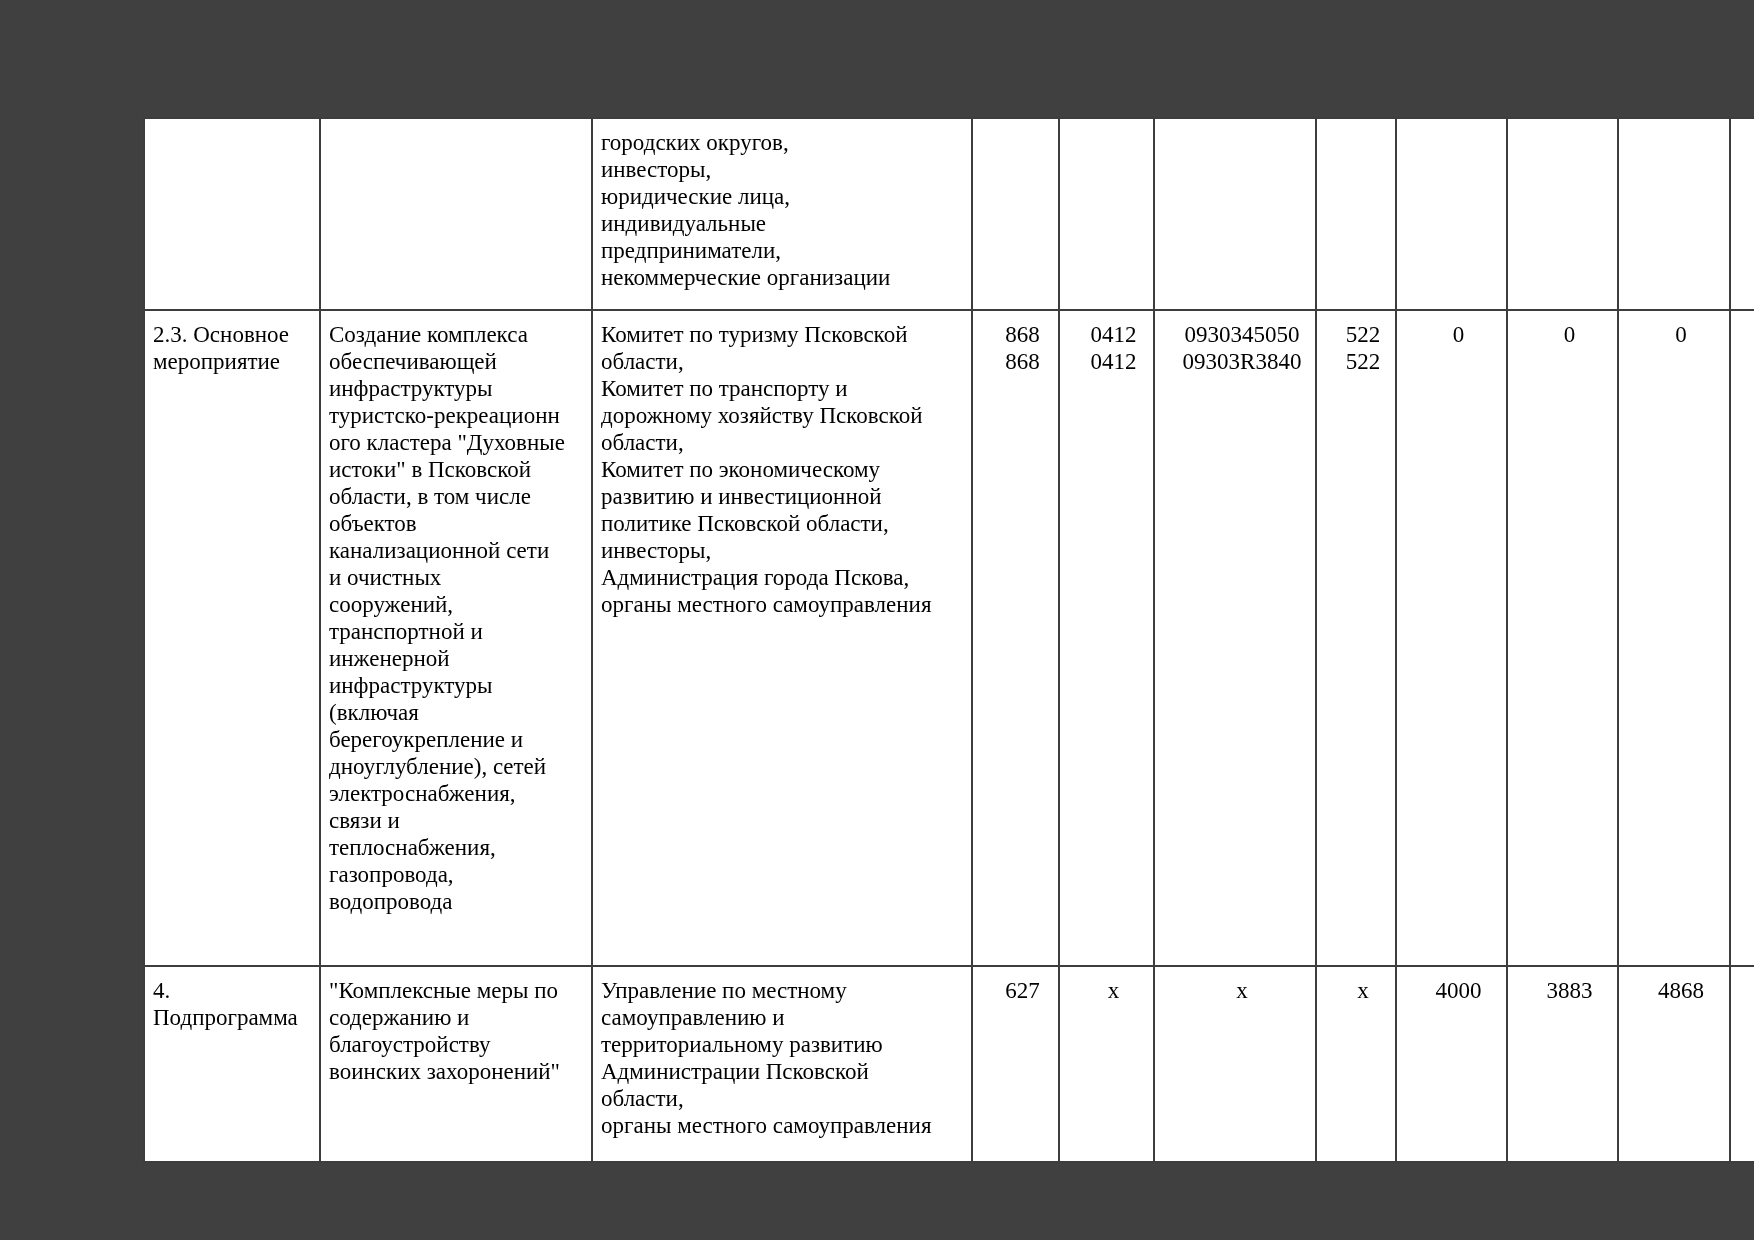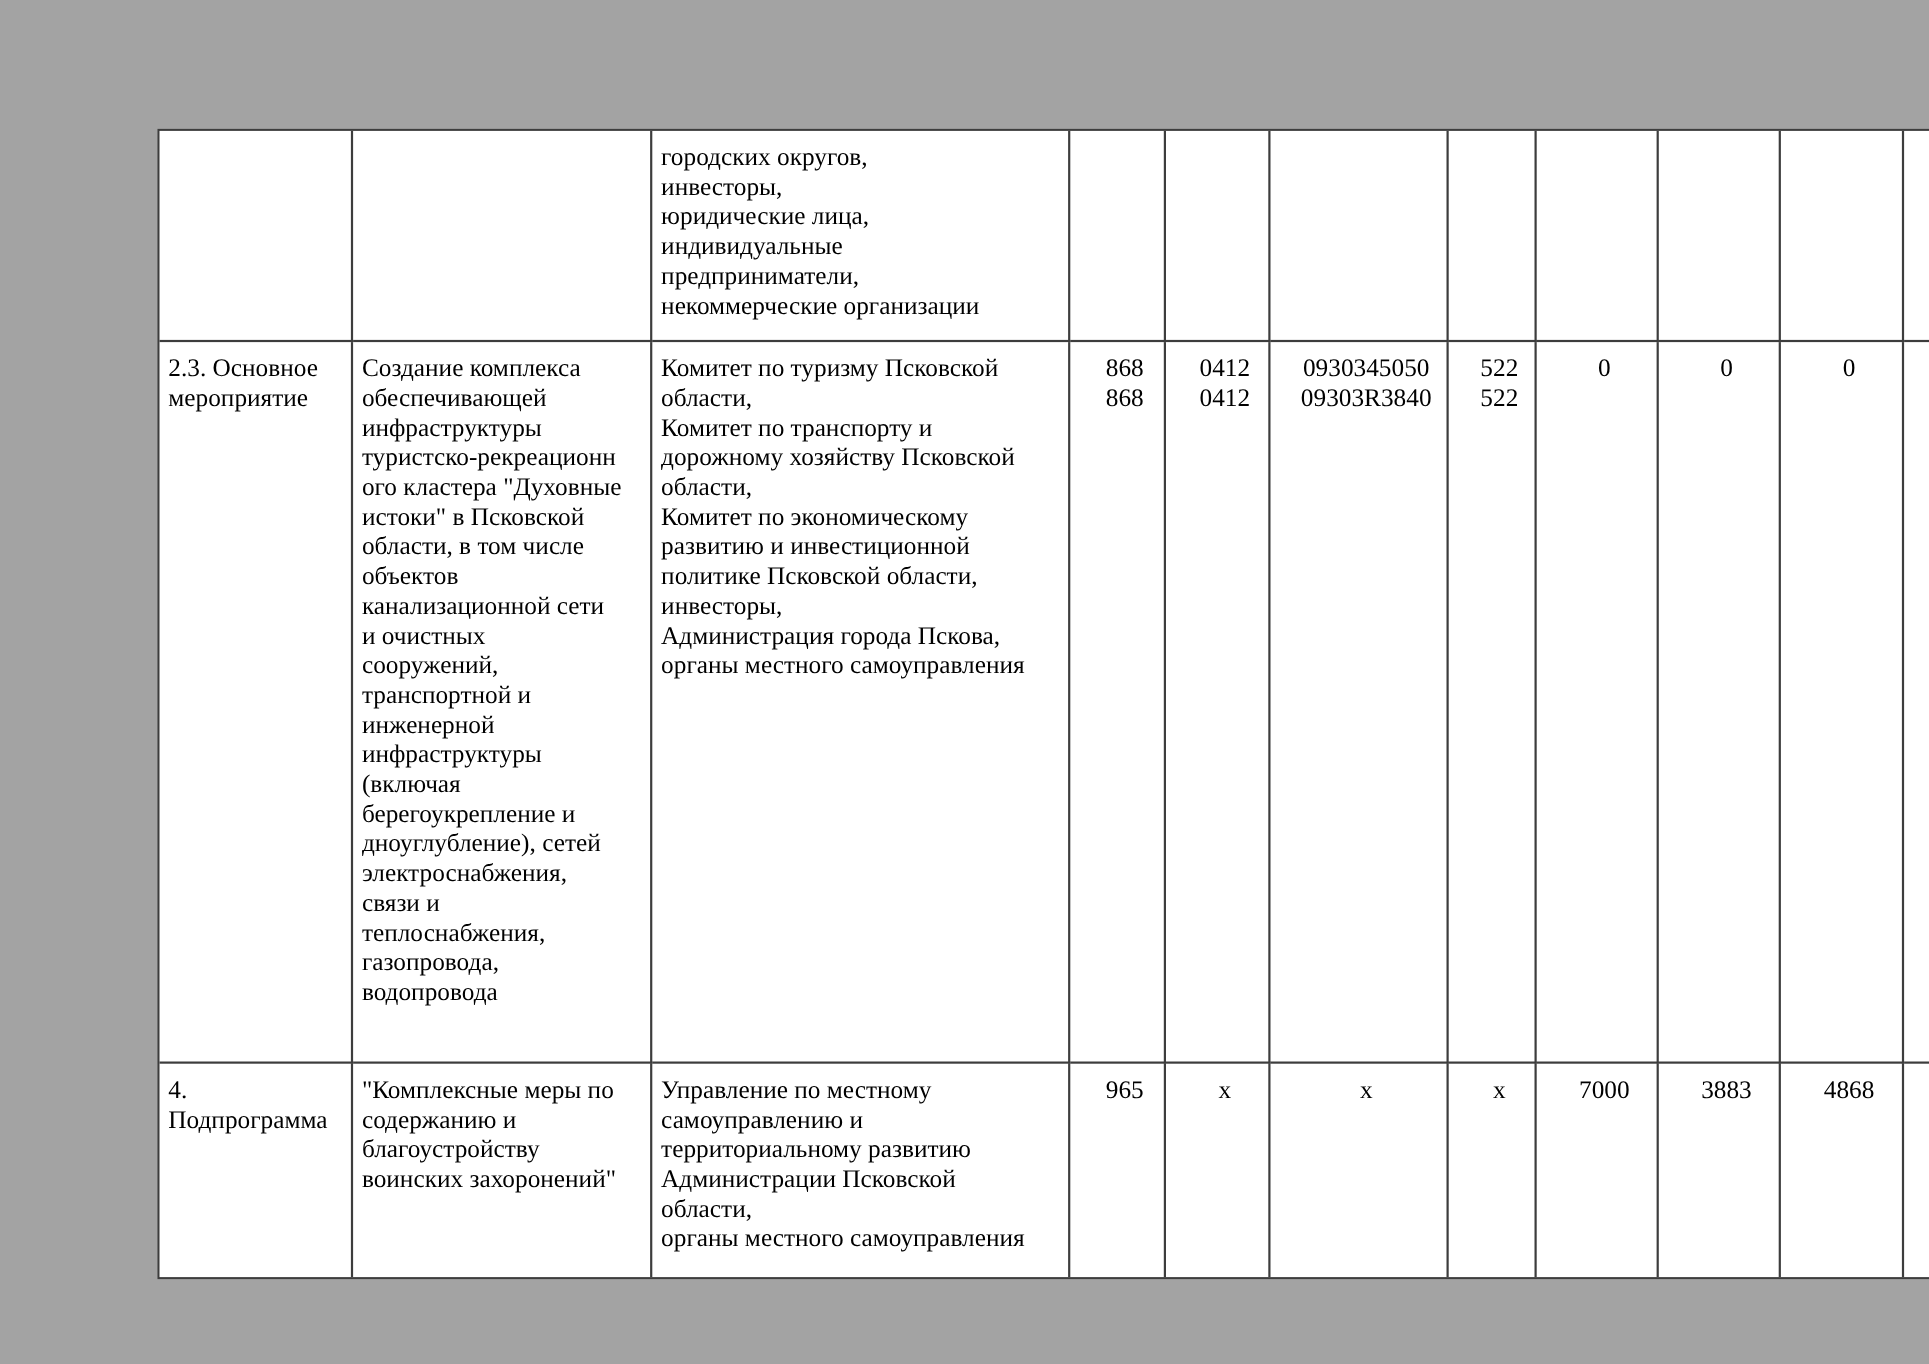"городских округов," .page { background: #a3a3a3 -> #404040 }
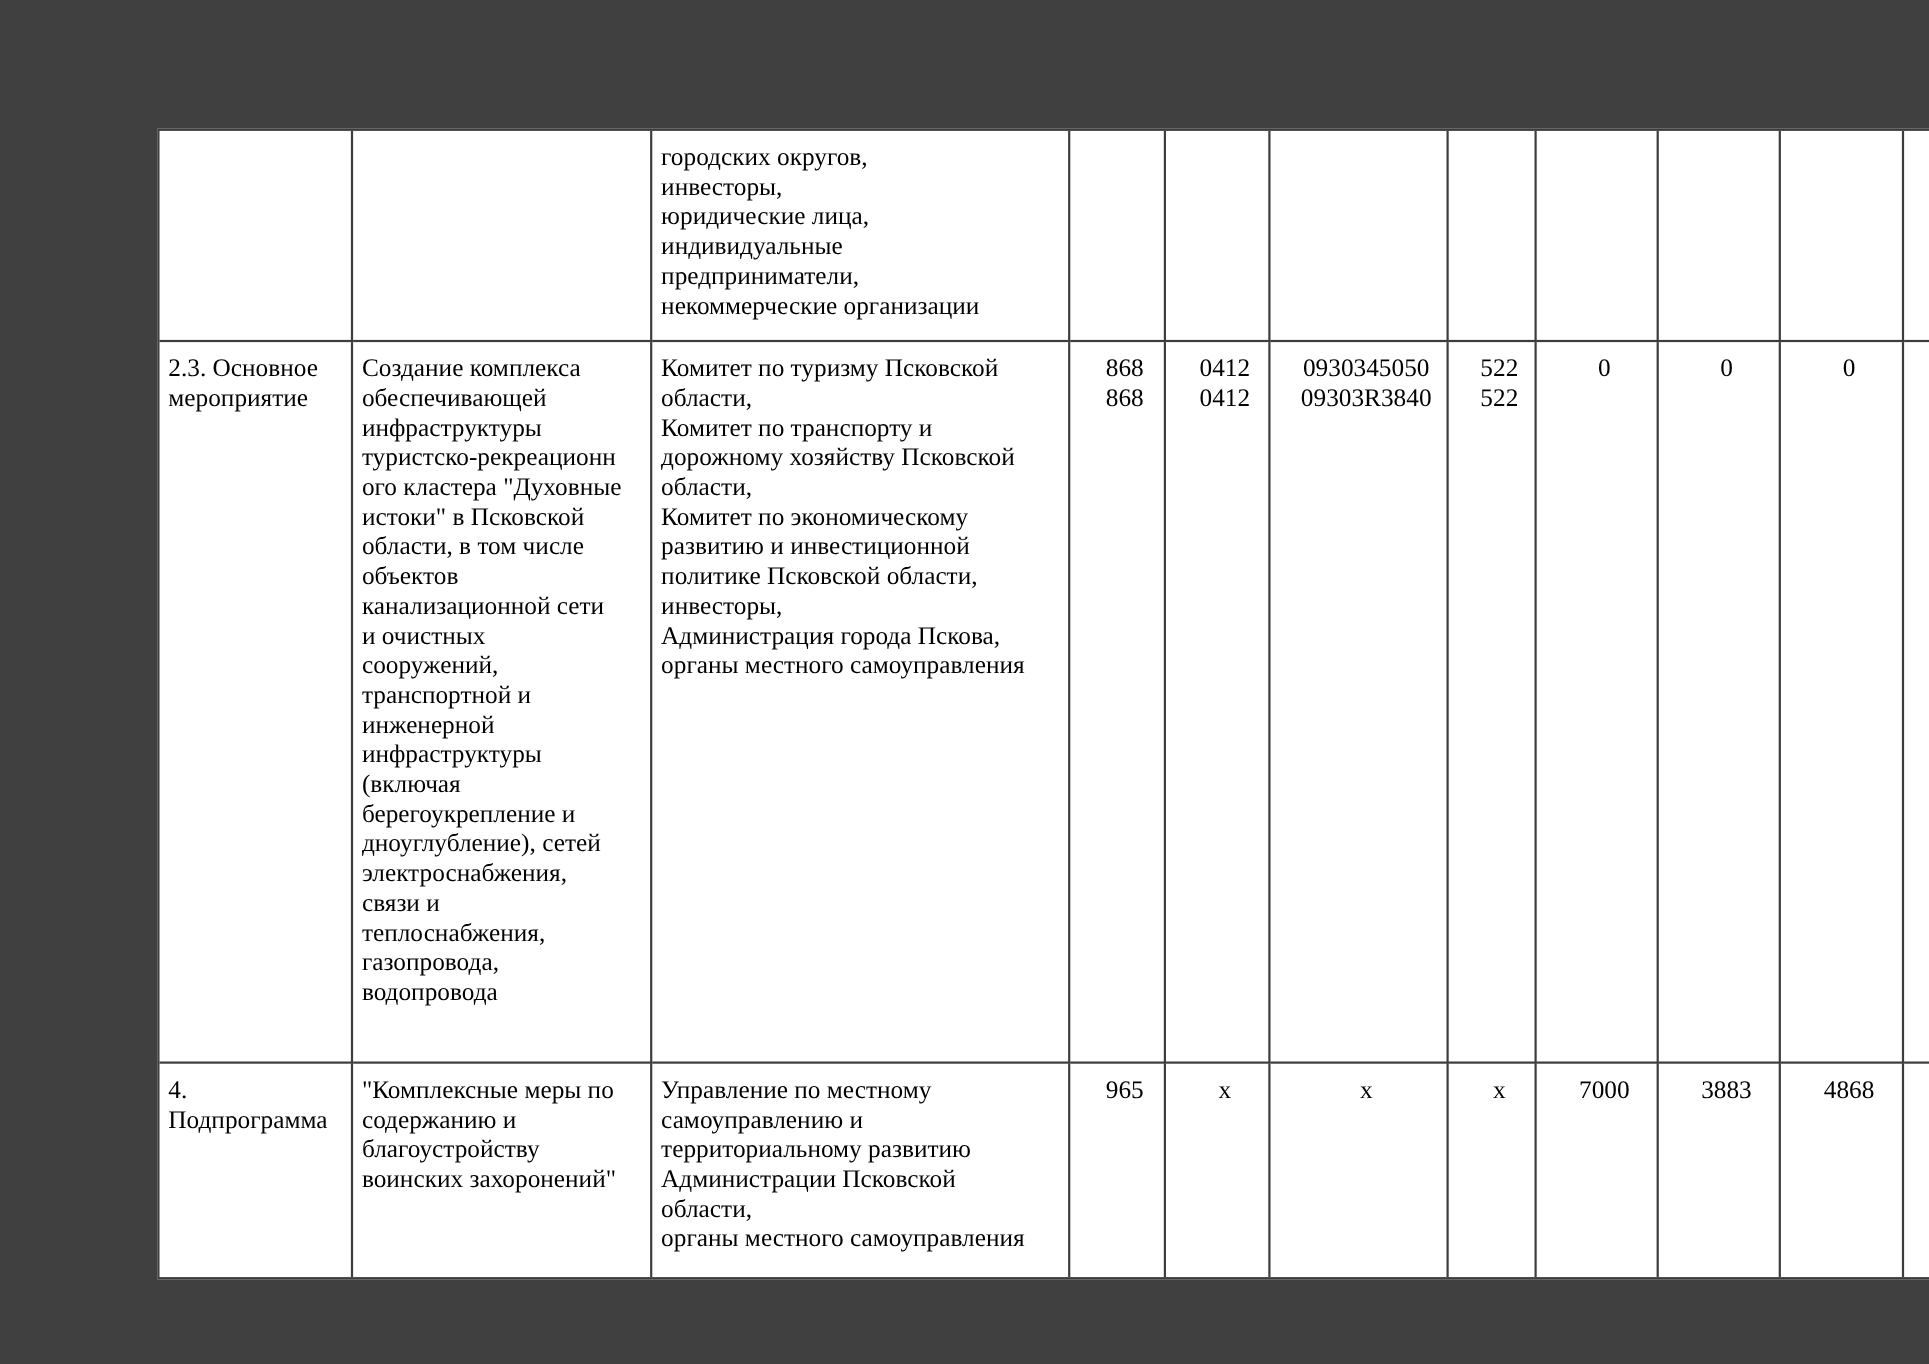"965" div.cell { text: 965 -> 627 }
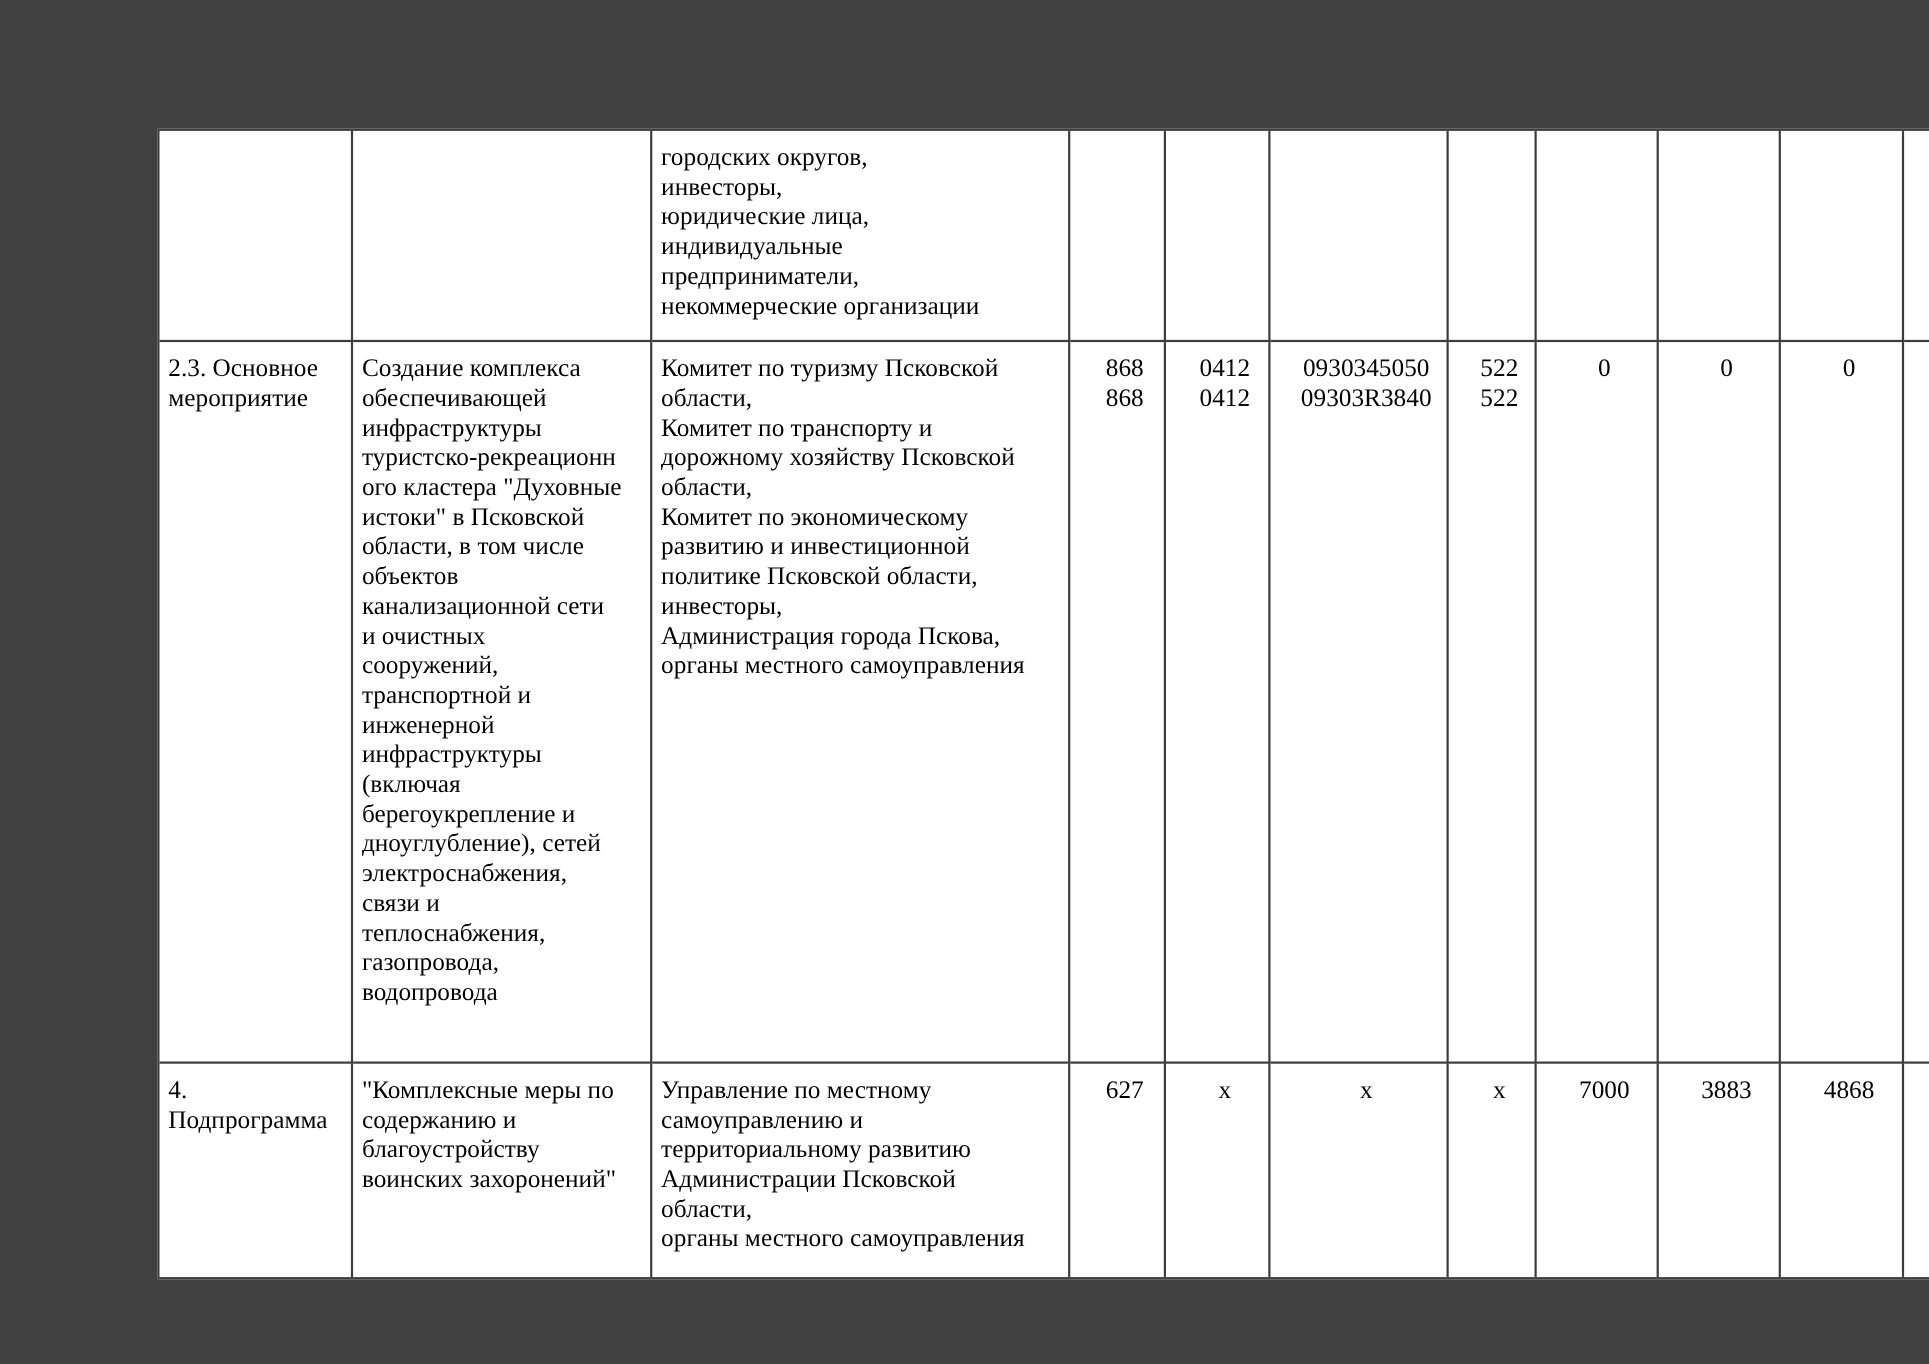"7000" div.cell { text: 7000 -> 4000 }
